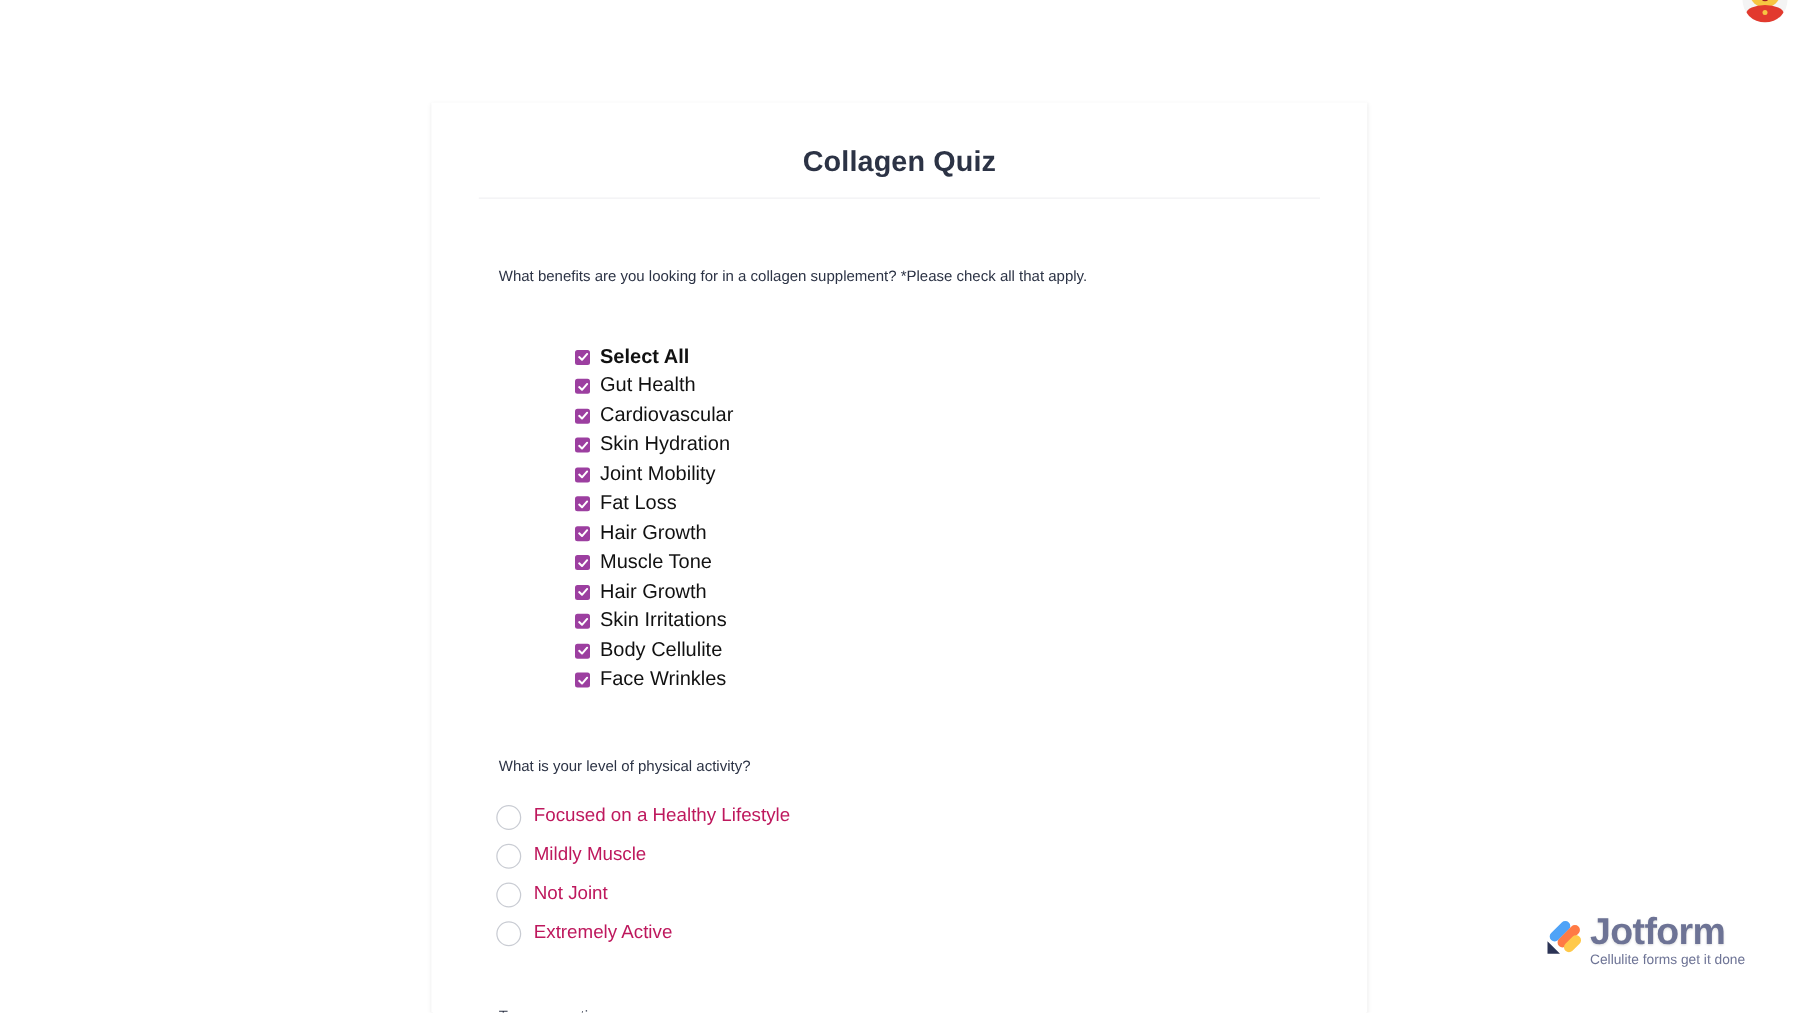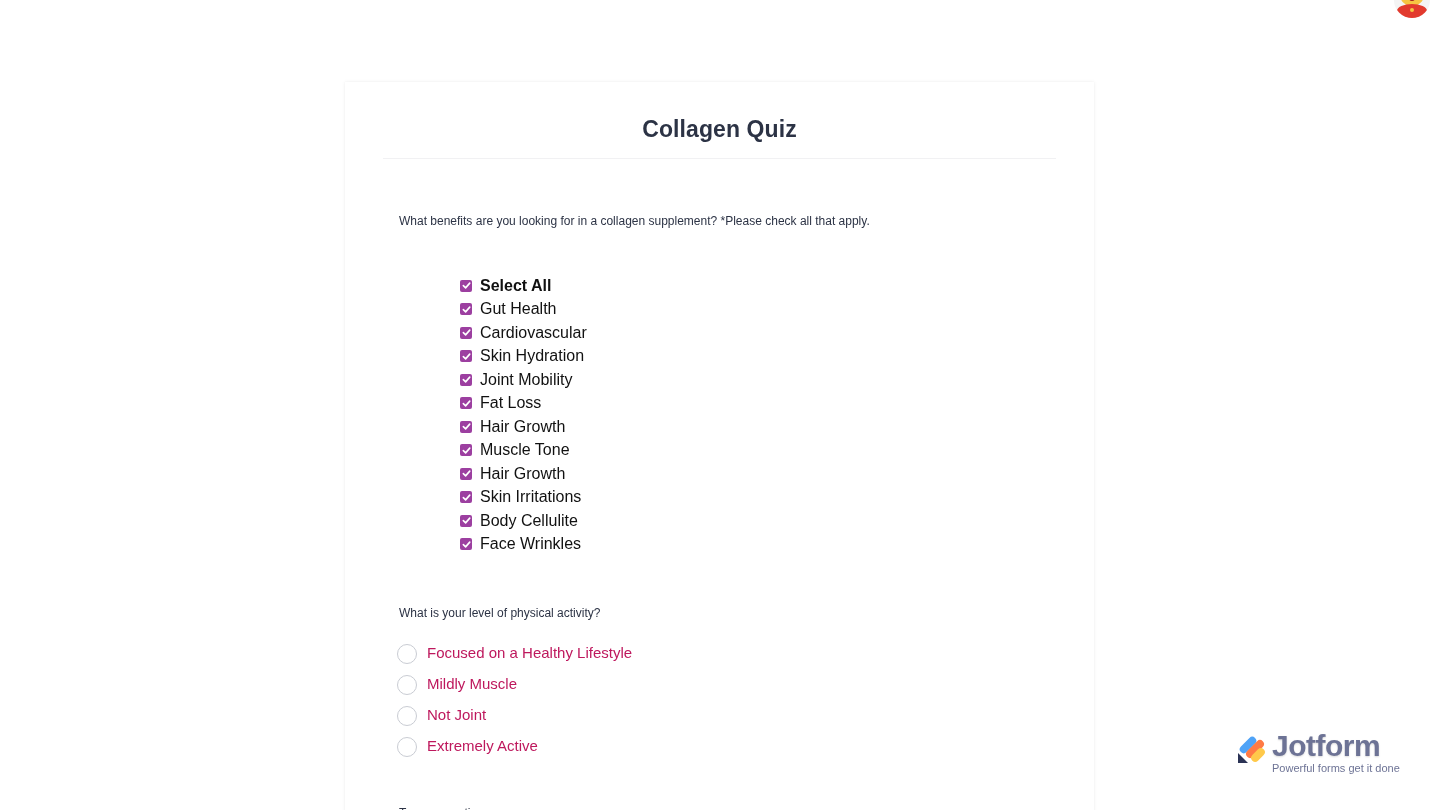"Powerful forms get it done" span.jf-tag { text: Powerful -> Cellulite }
